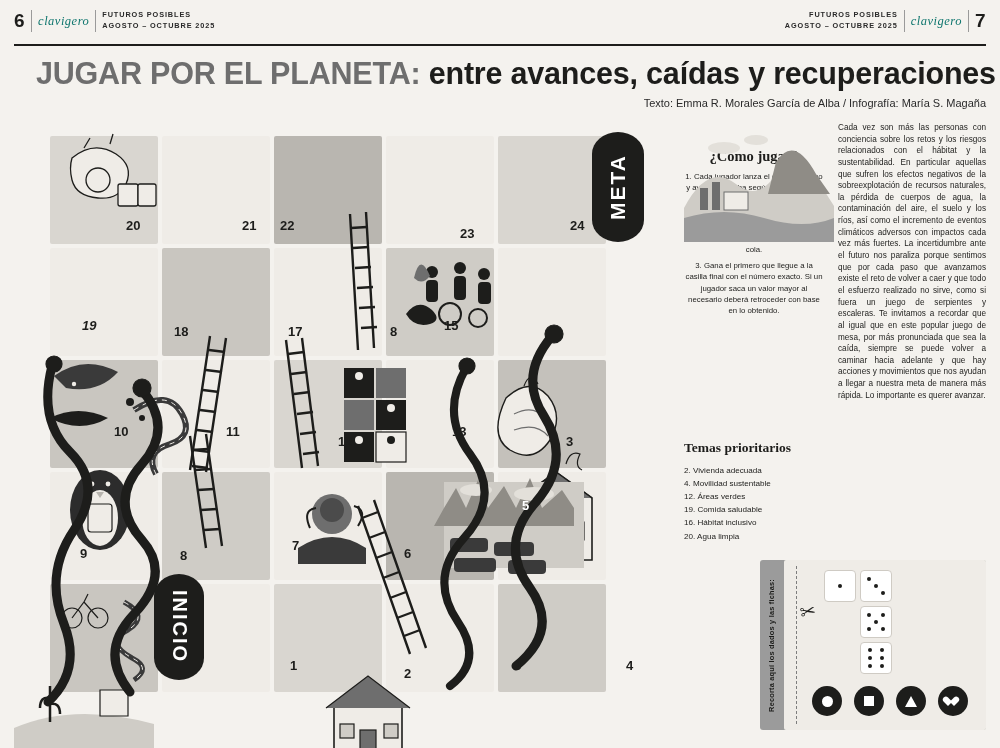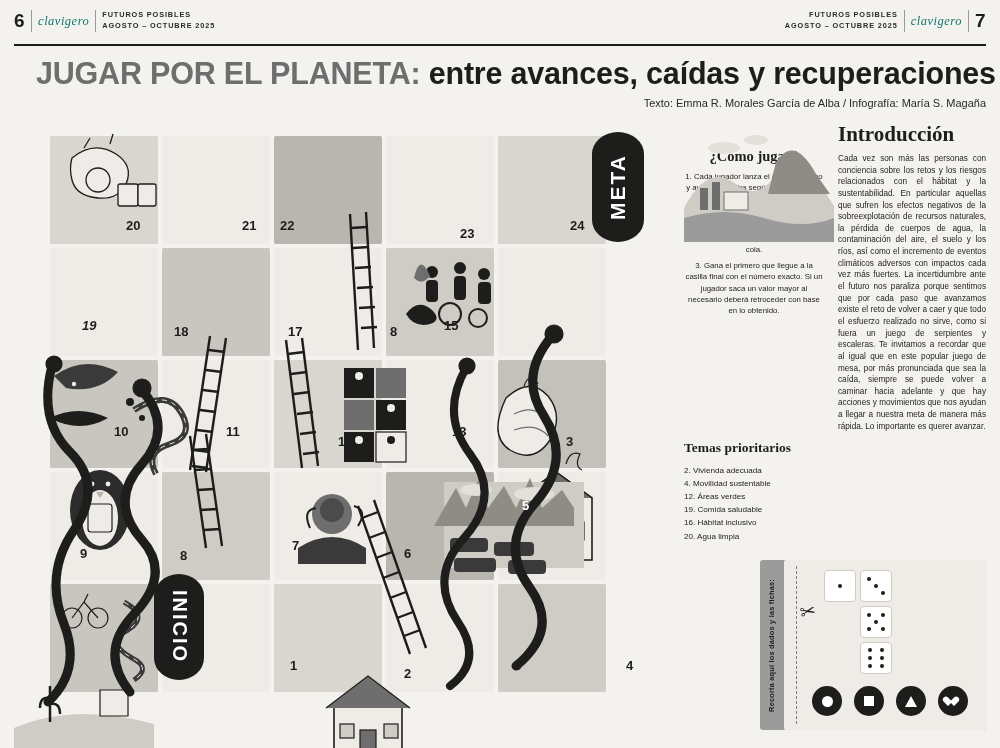"Introducción" div.h-intro { html: <div>Introducción</div> -> none }
